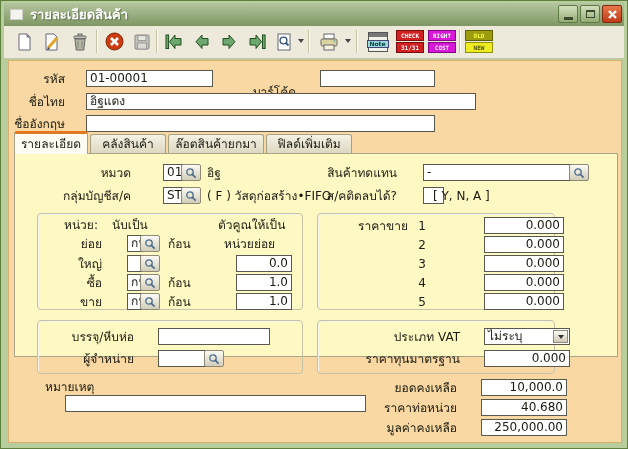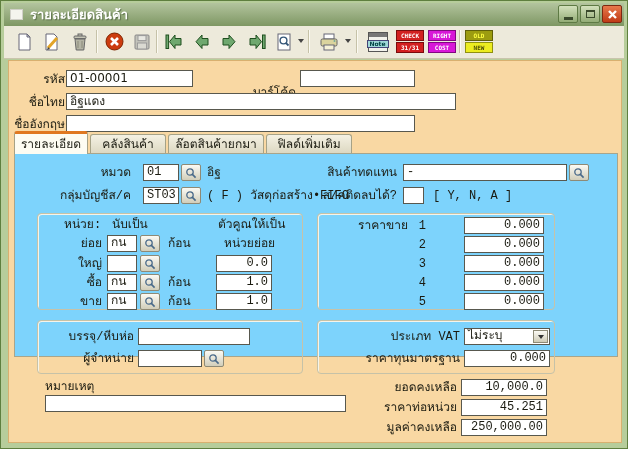"01-00001" .tb { margin-left: none -> 20px }
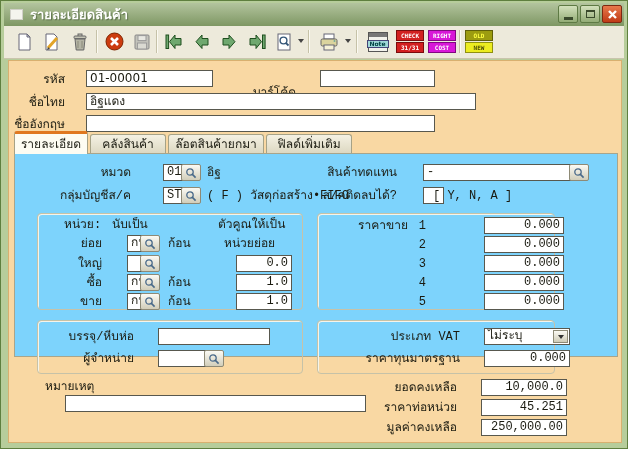"หมวด" .panel { background: #7dd3fc -> #fef9c3; font-family: Liberation Mono, monospace -> none }
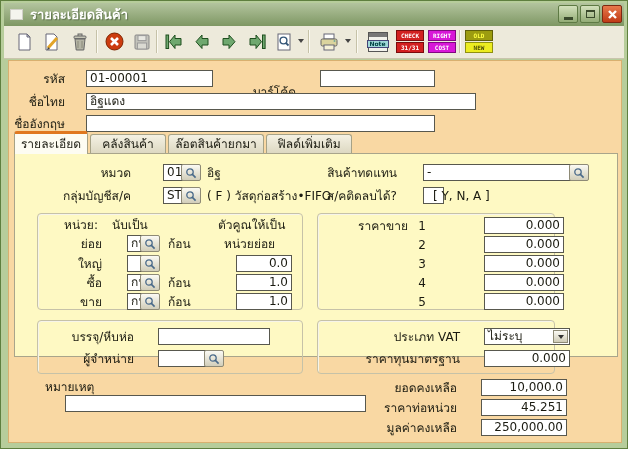"45.251" div.tb { text: 45.251 -> 40.680 }
